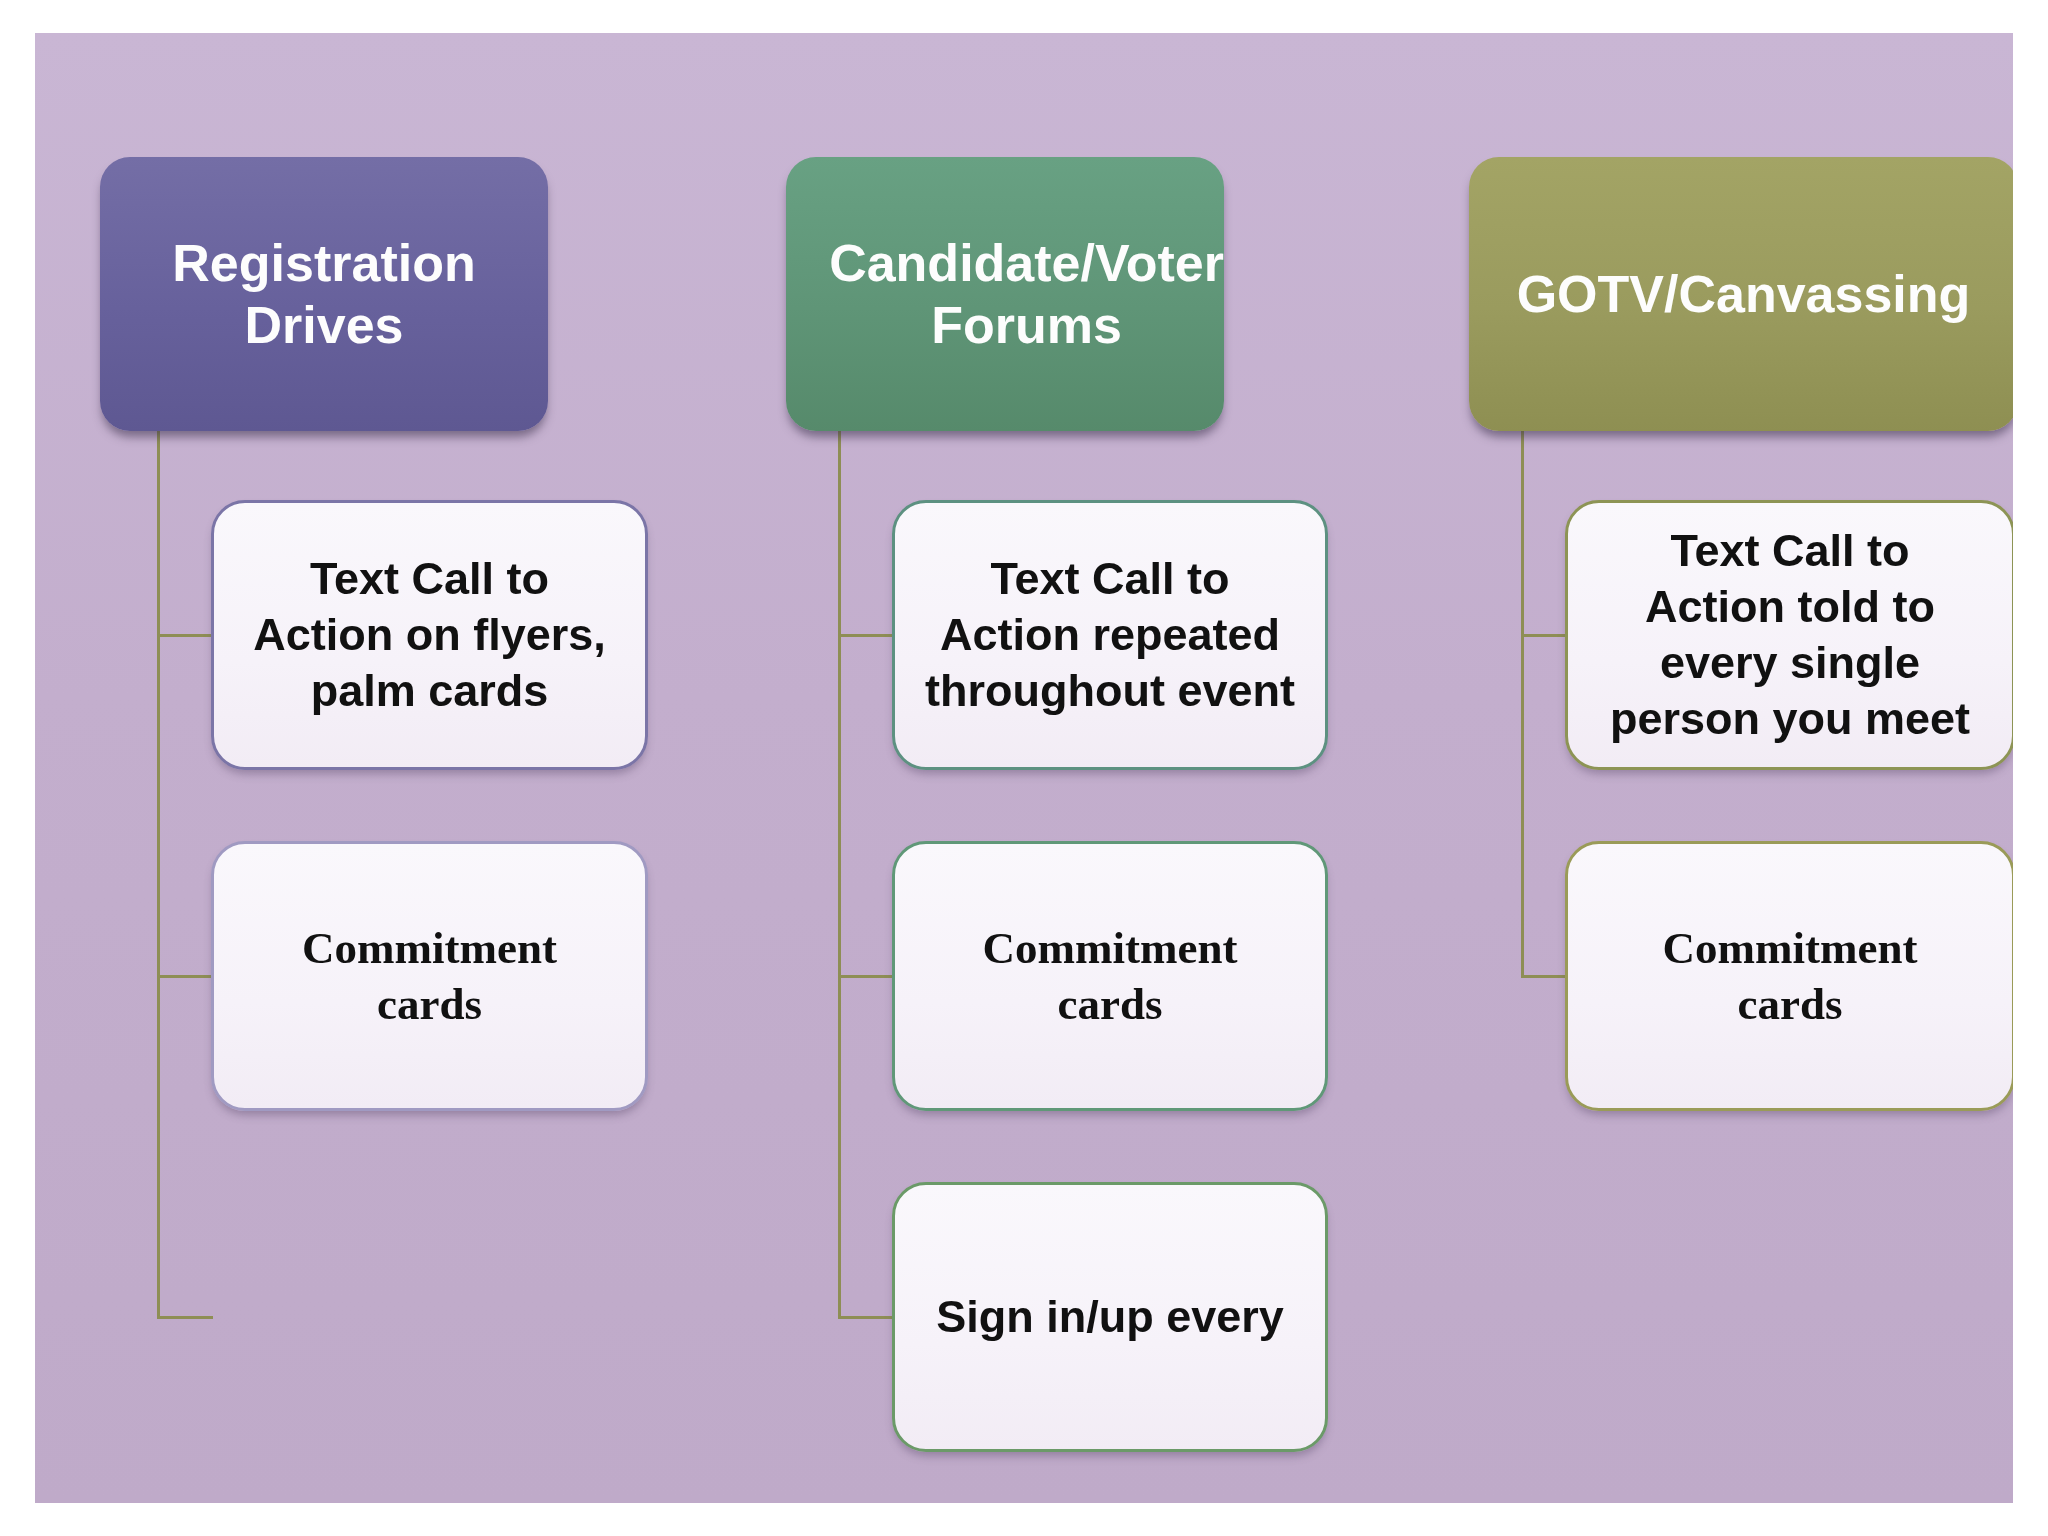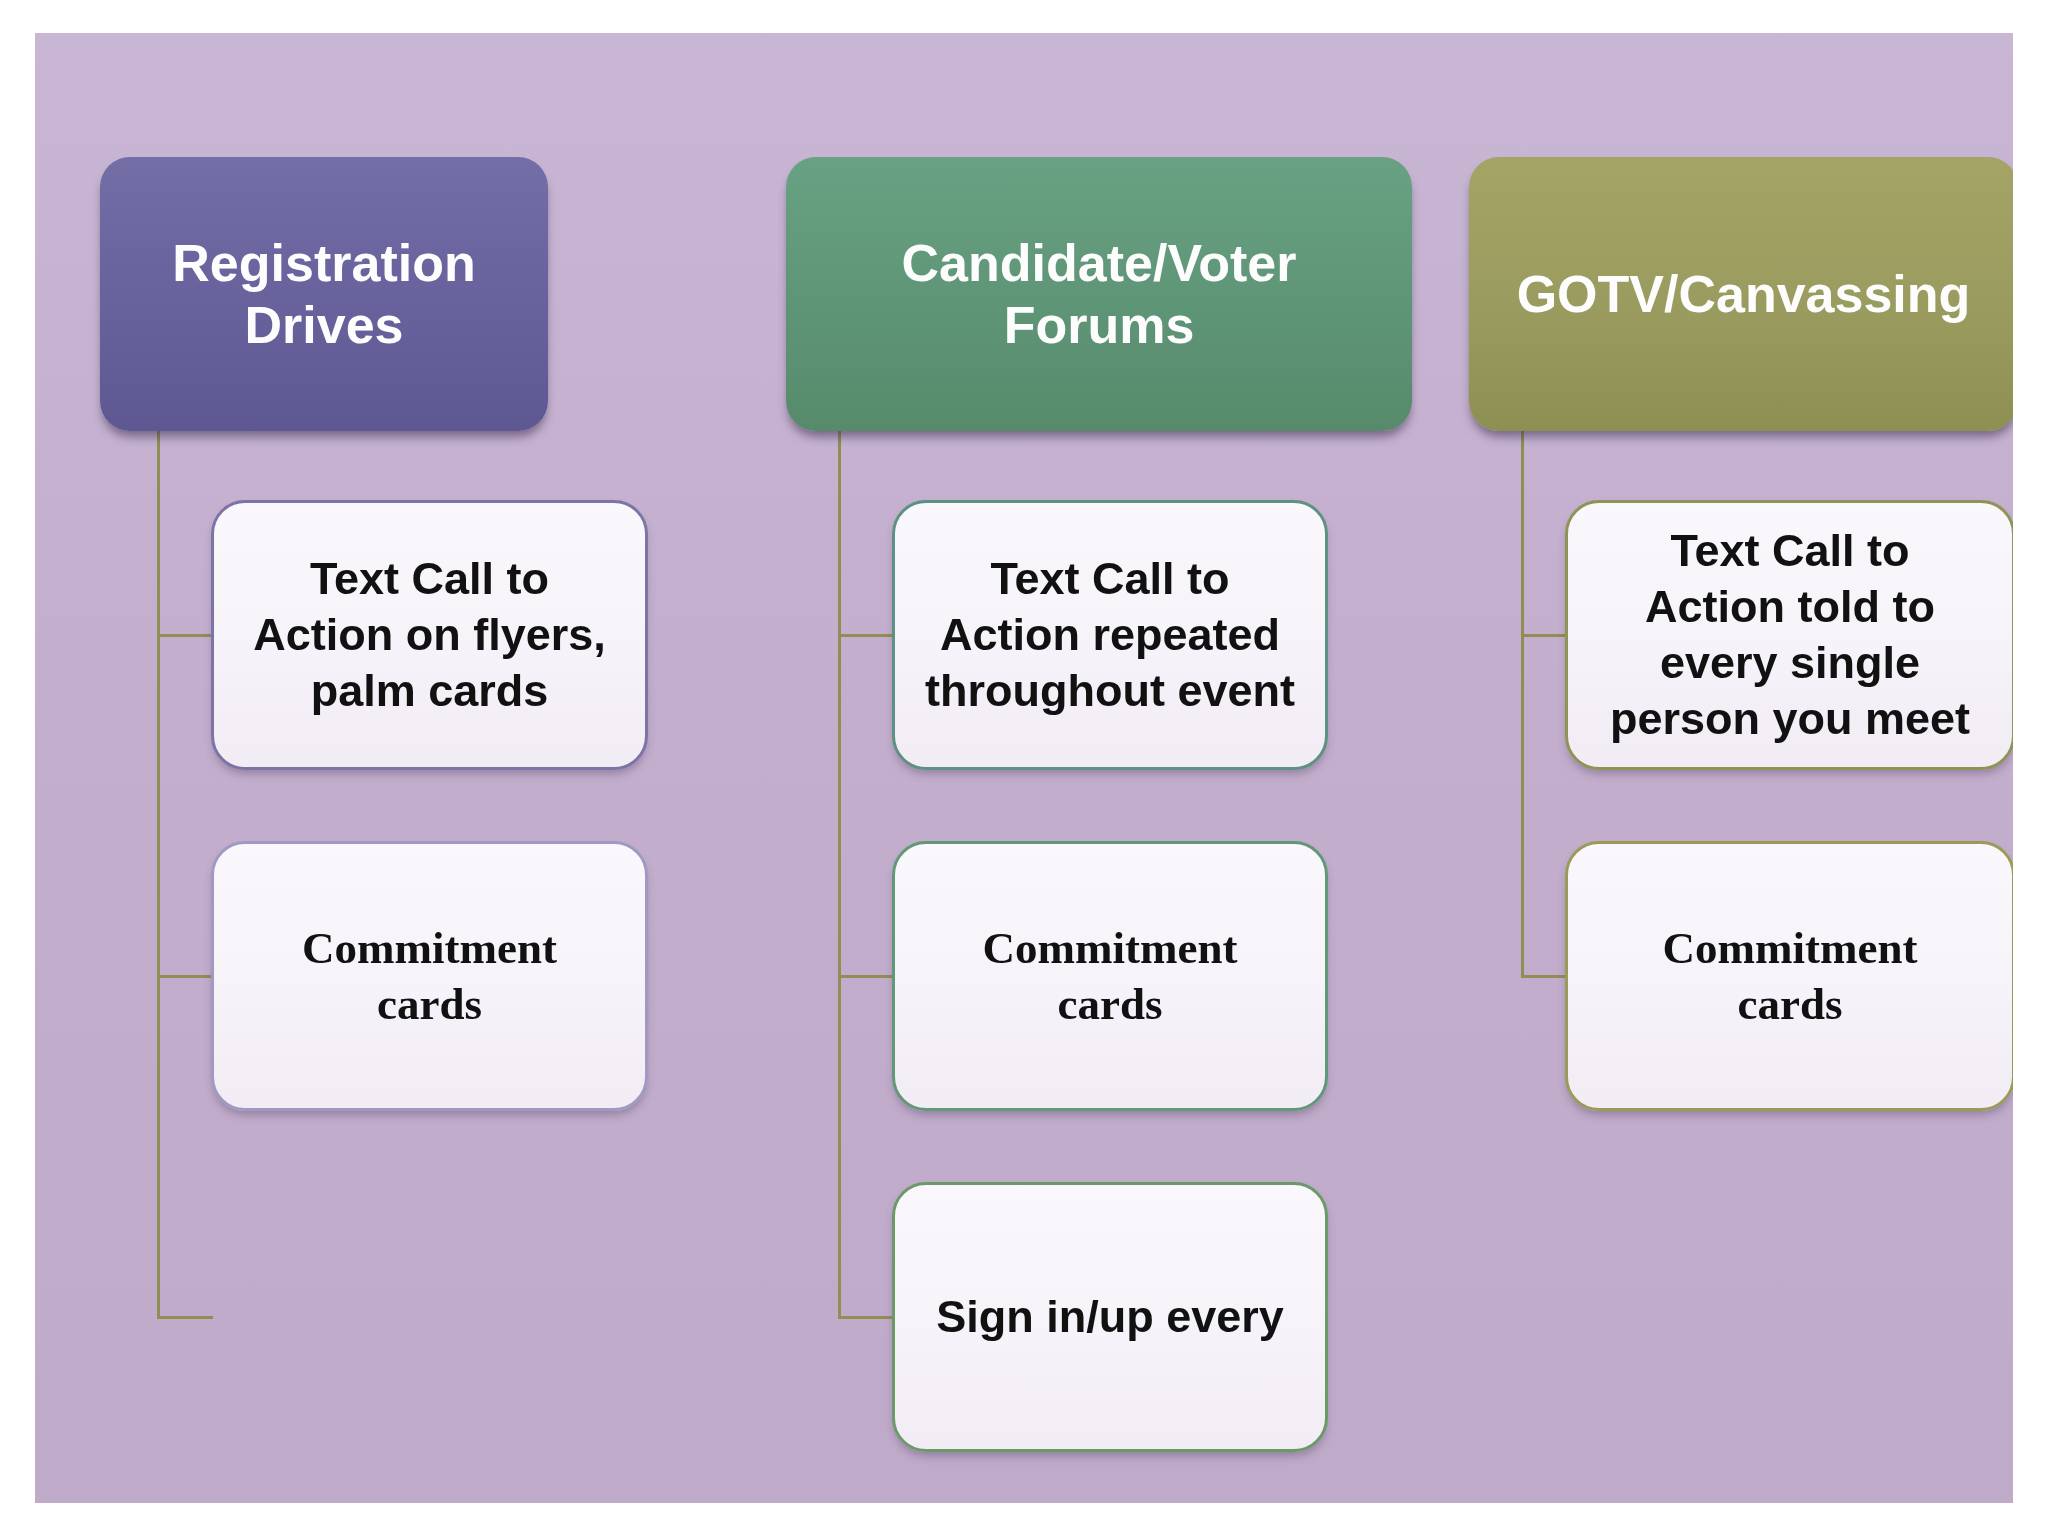"Candidate/Voter" .hdr-2 { justify-content: none -> flex-end; width: 626px -> 438px }
